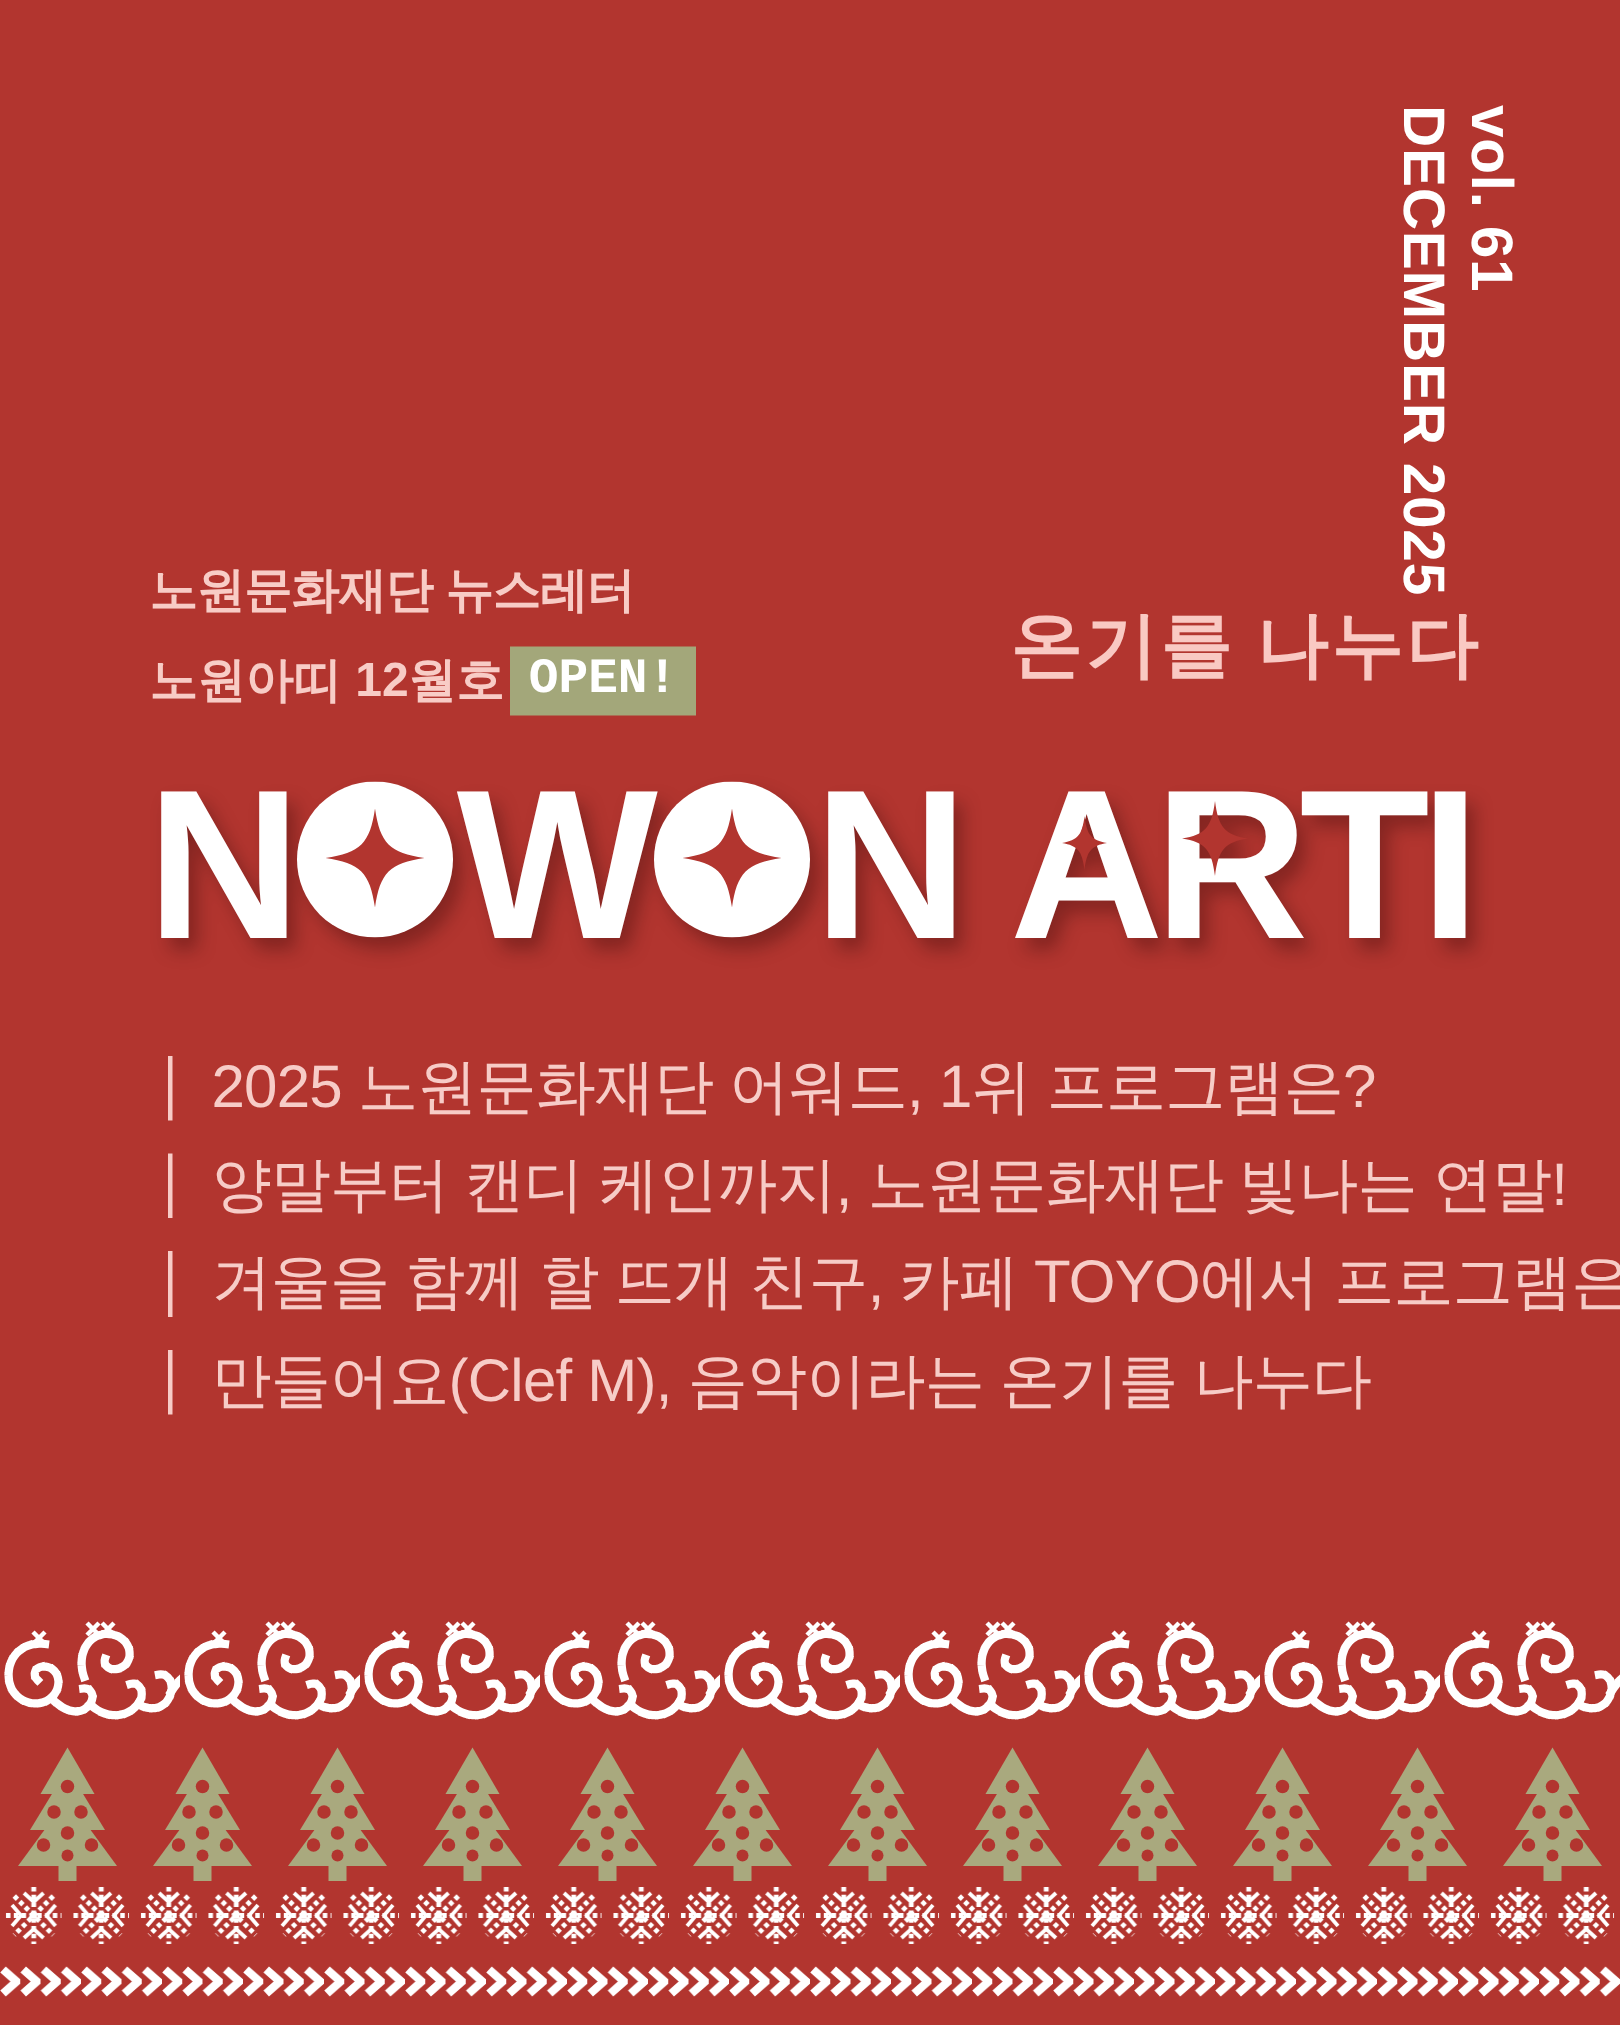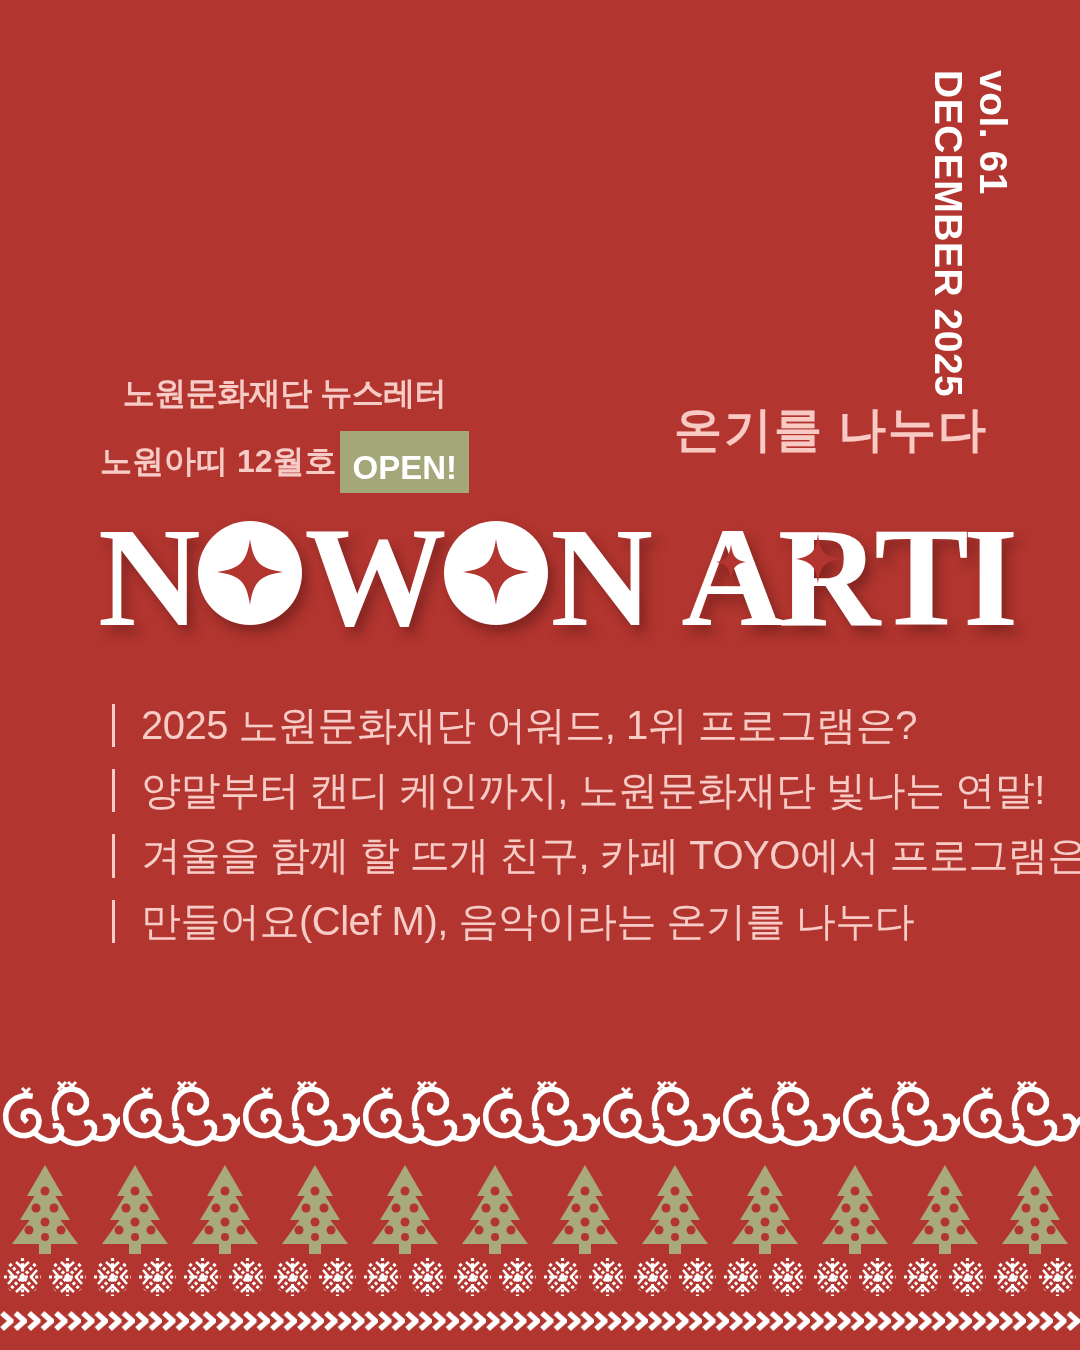"노원문화재단 뉴스레터" .header-block { text-align: center -> none }
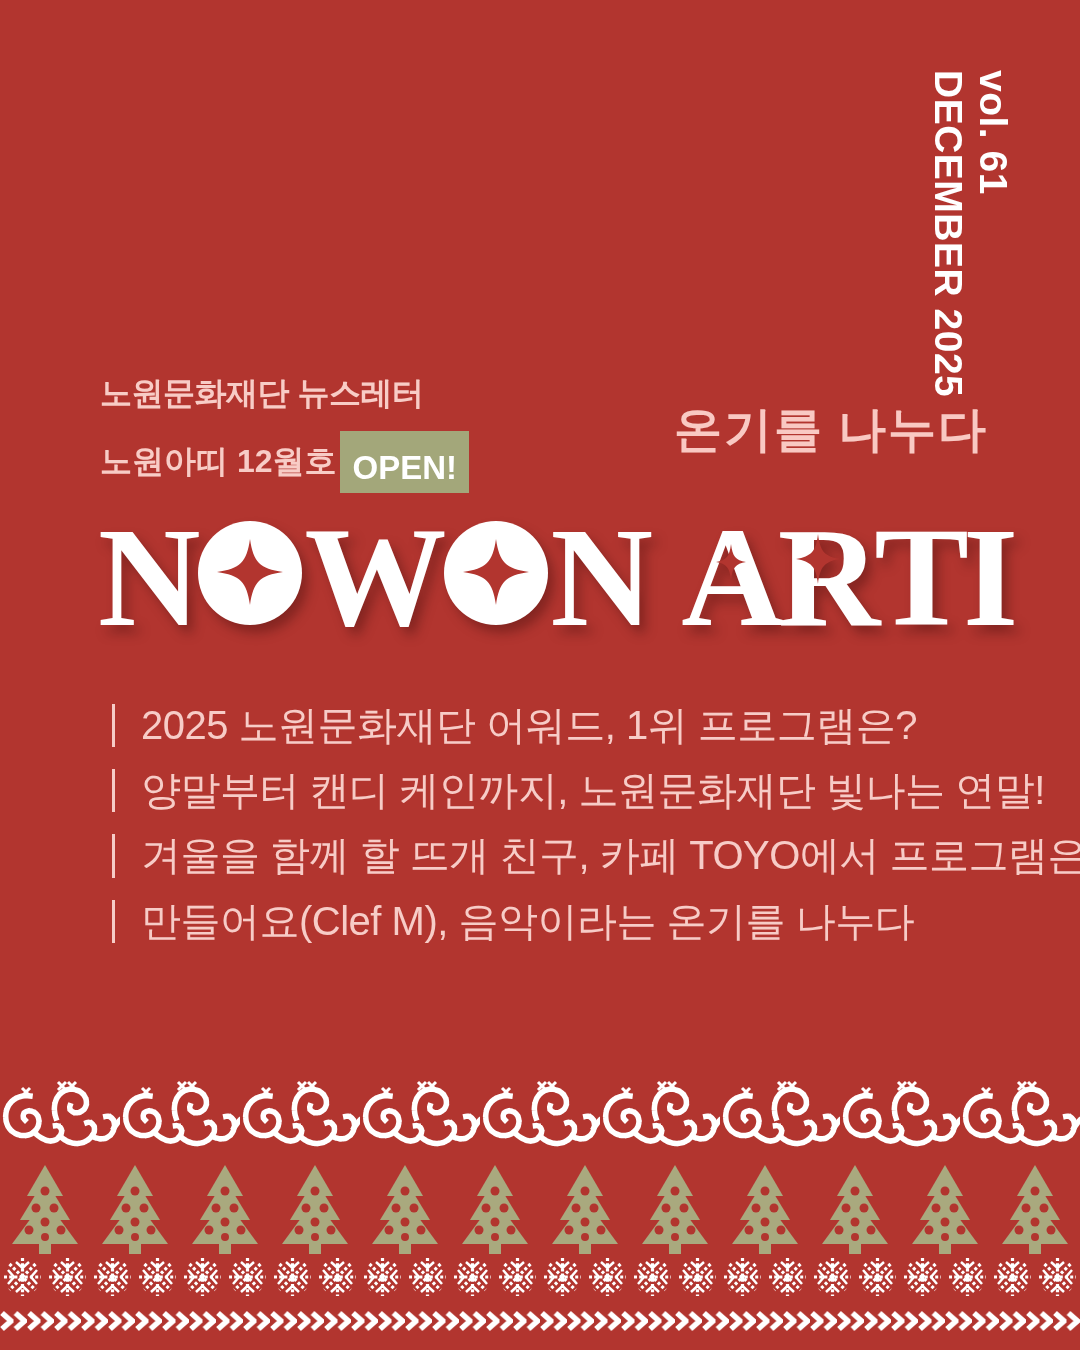"OPEN!" .open-badge { font-family: none -> Liberation Mono, monospace; padding: 18px 12px 6px -> 3px 12px 6px }
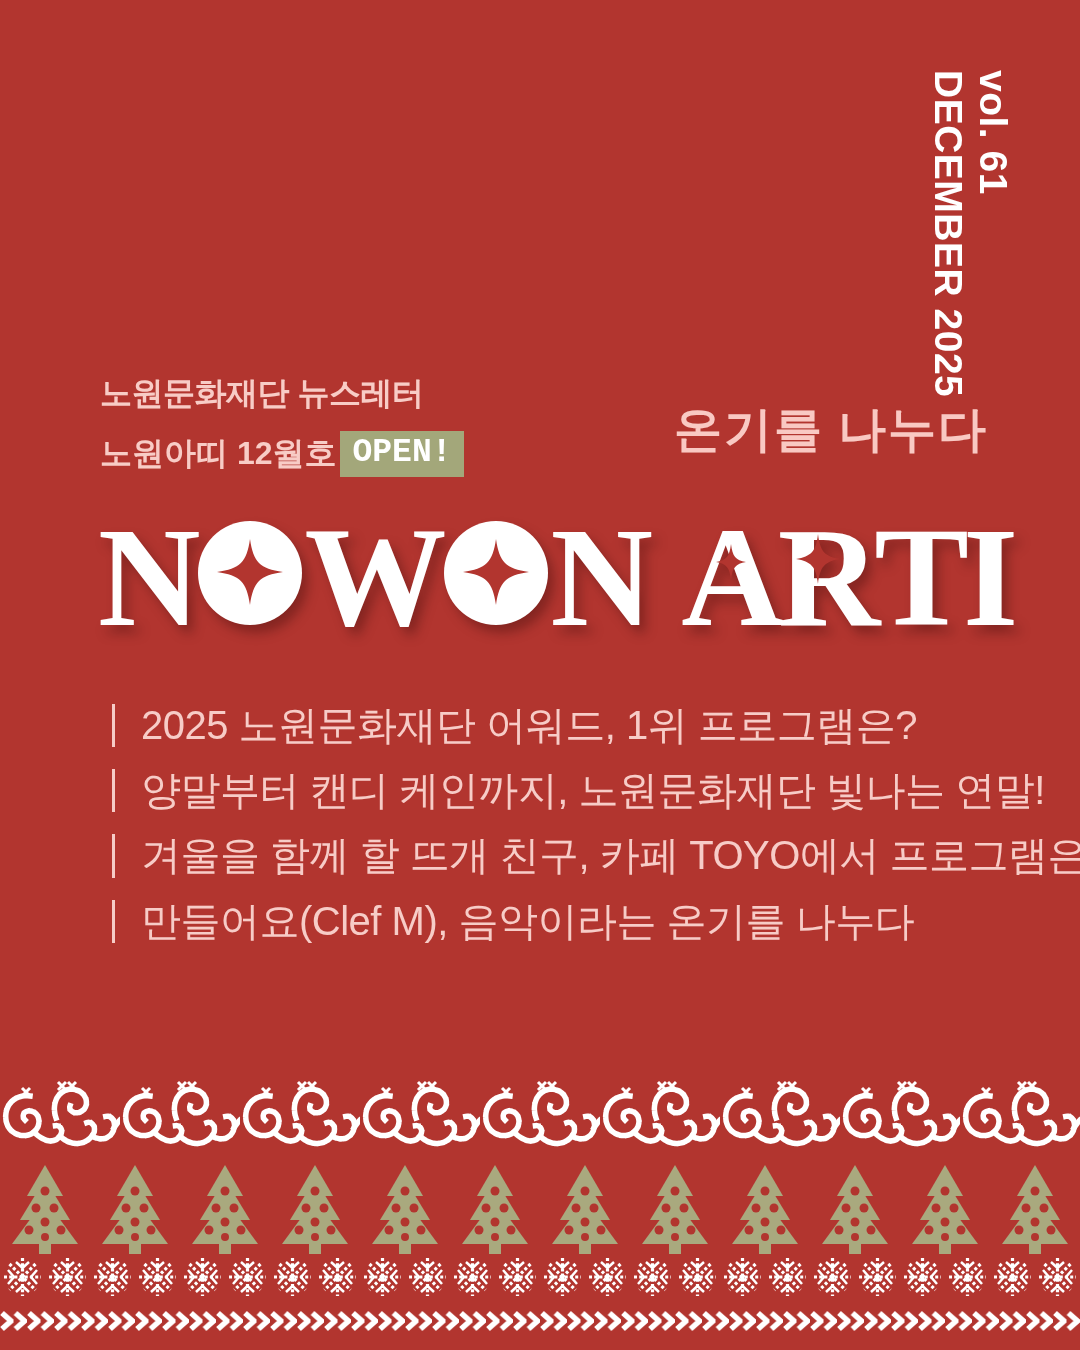"N W N A R" .logo { font-family: Liberation Serif, serif -> none }
